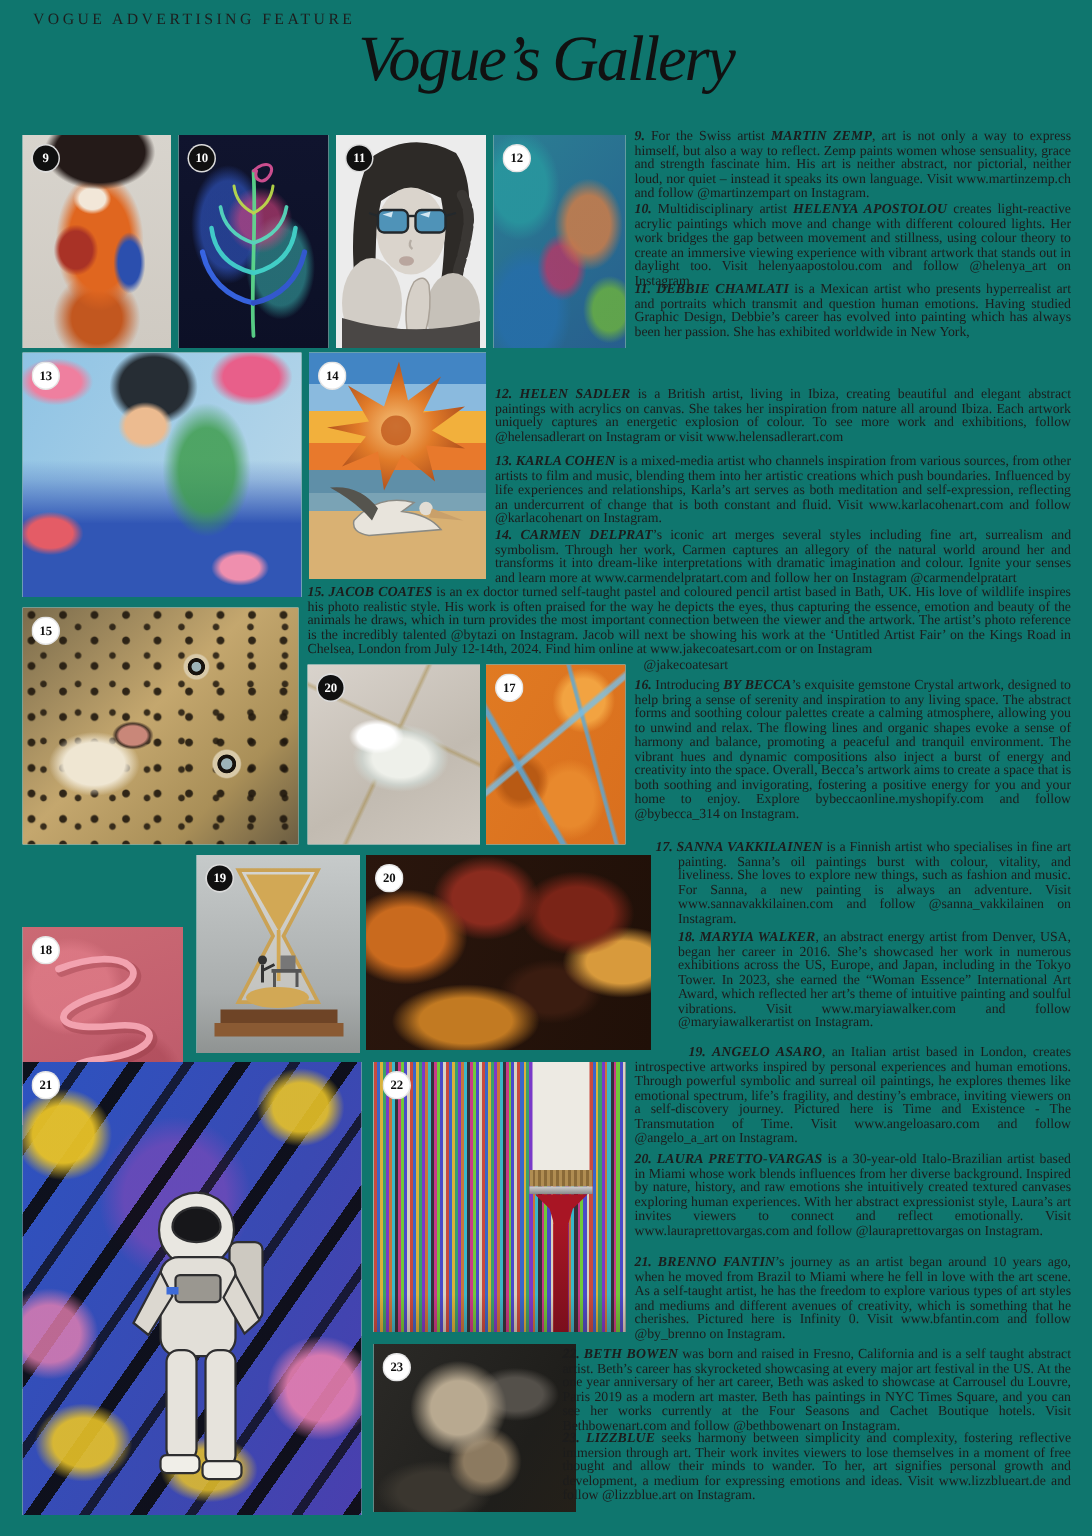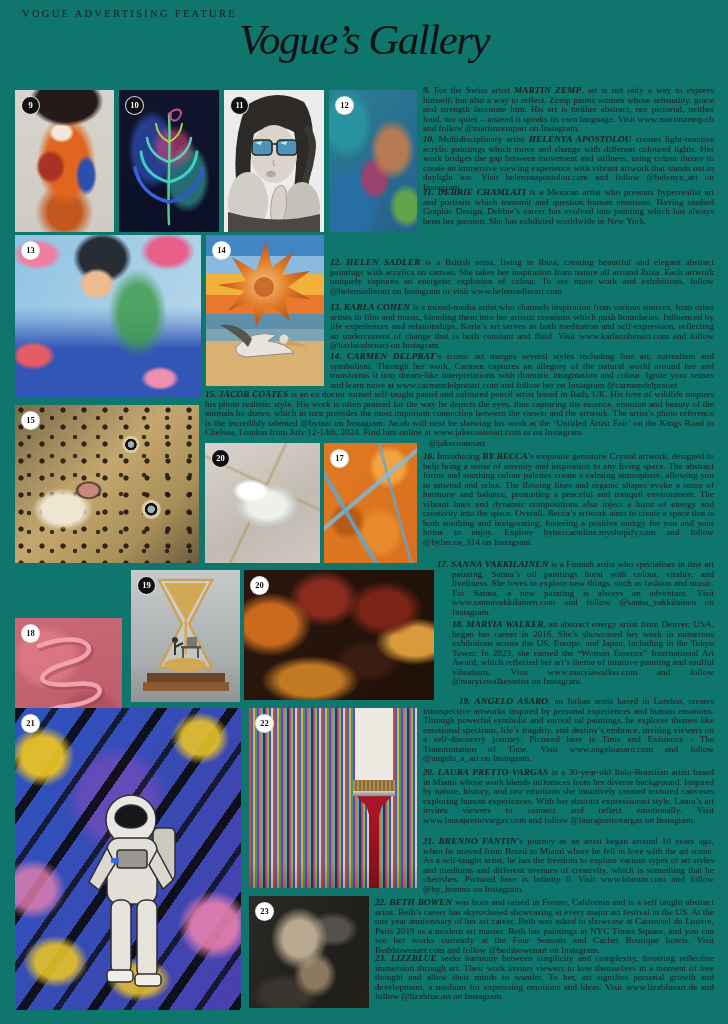"23" .a23 { padding-left: none -> 15px }
